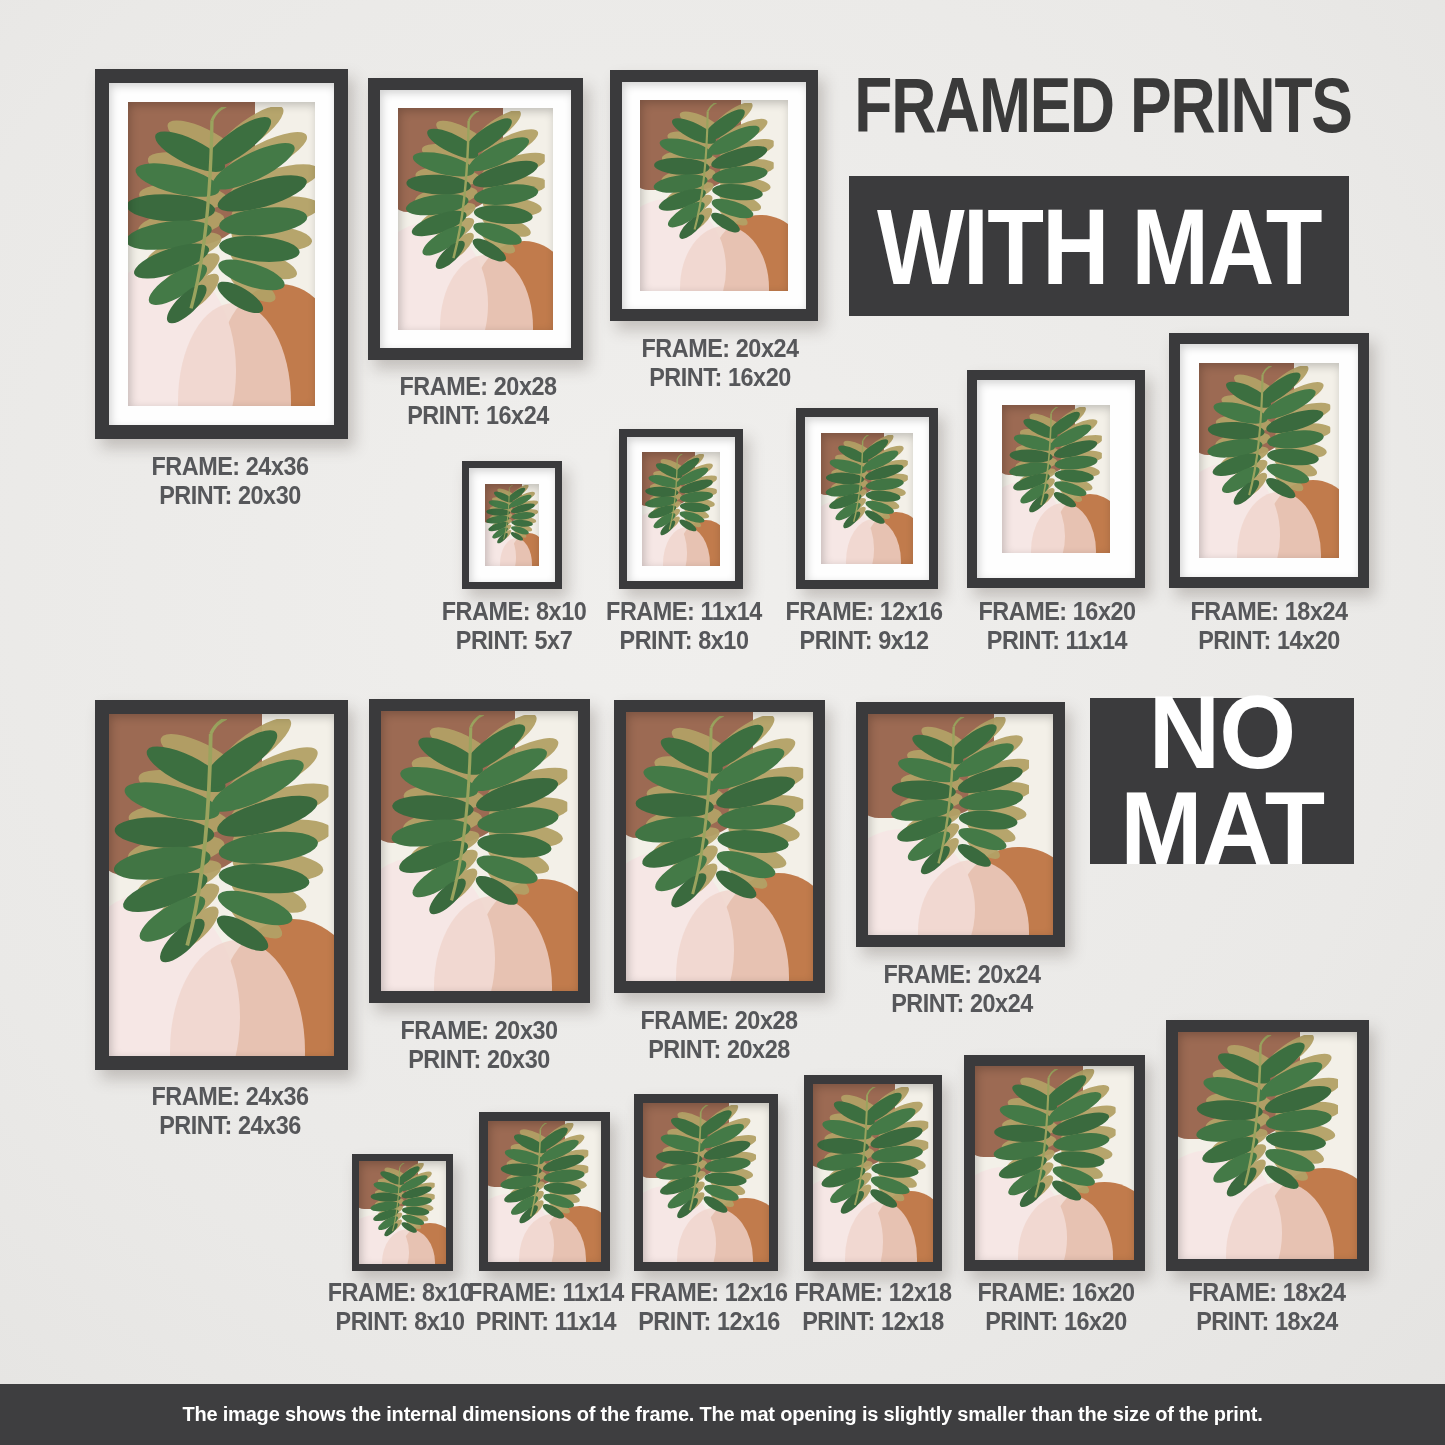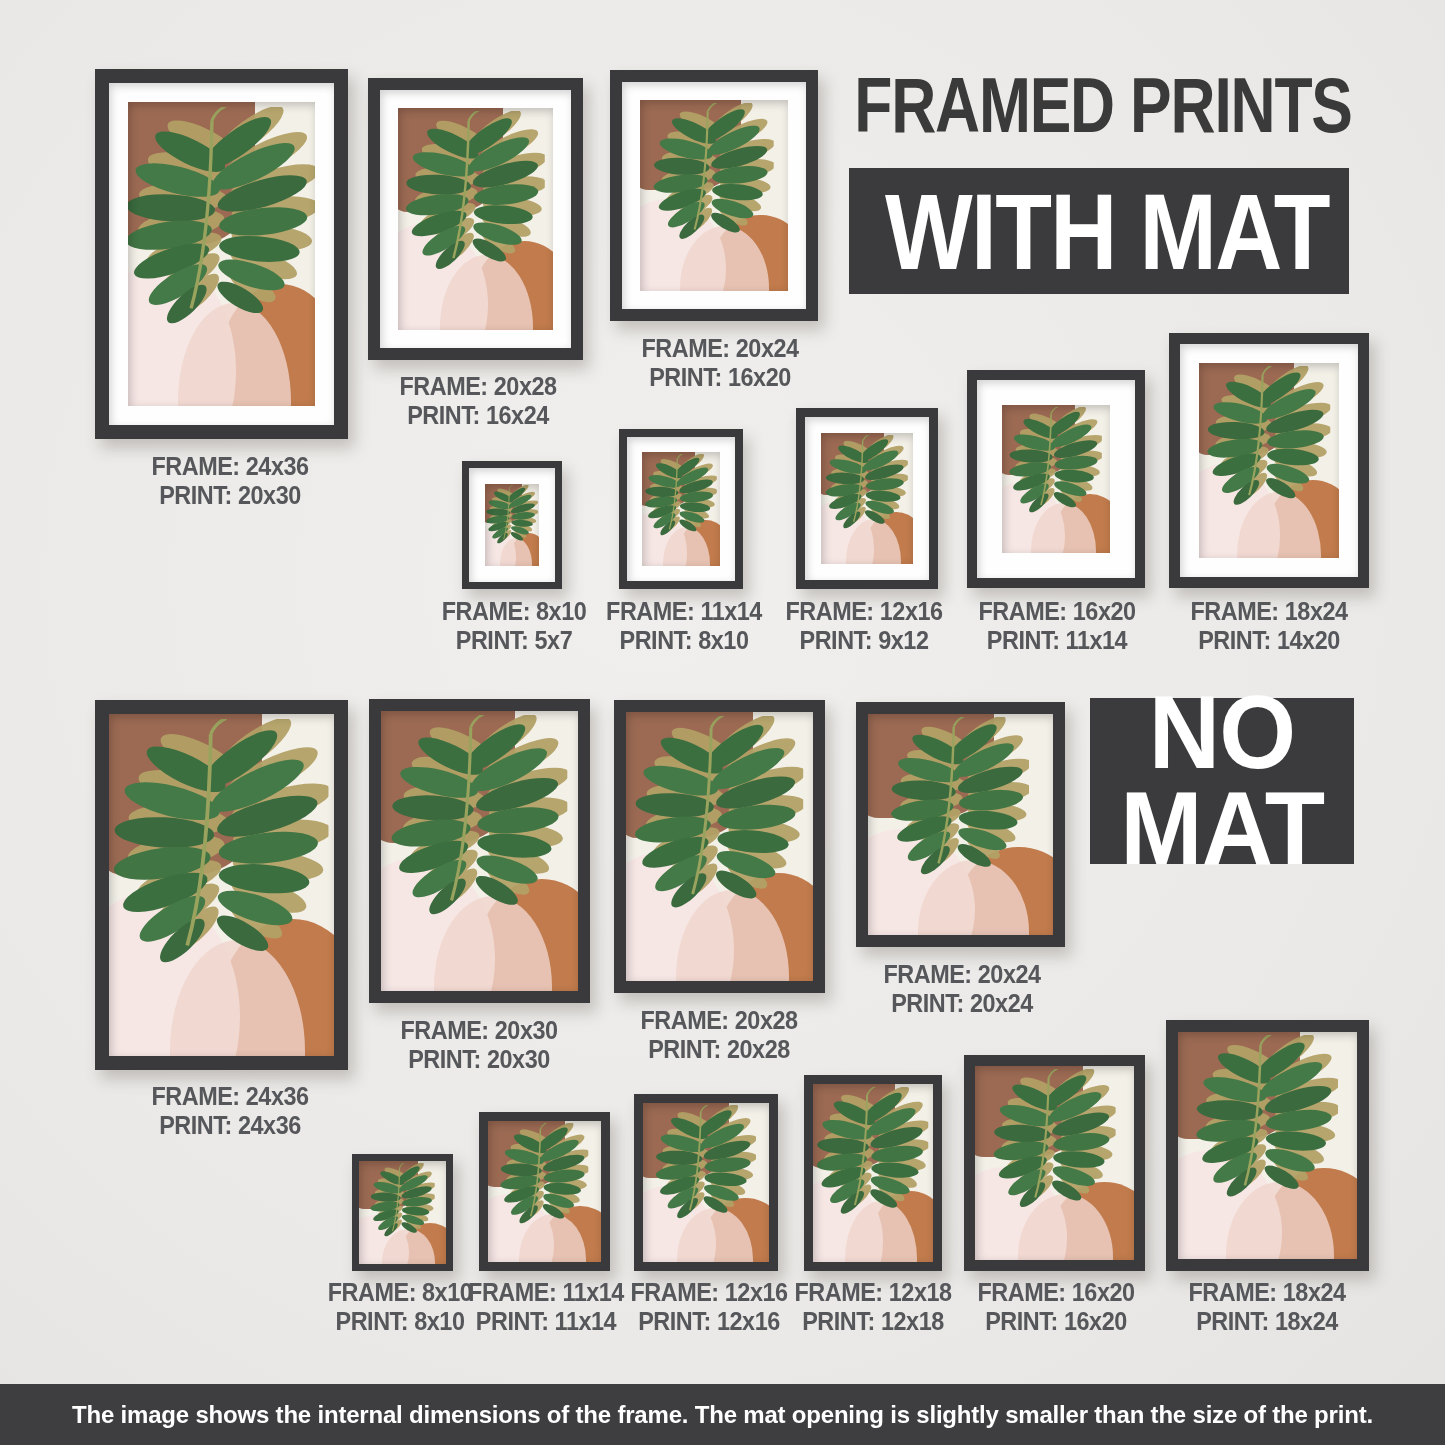"WITH MAT" .withmat-badge { height: 126px -> 140px; justify-content: flex-start -> center; top: 168px -> 176px }
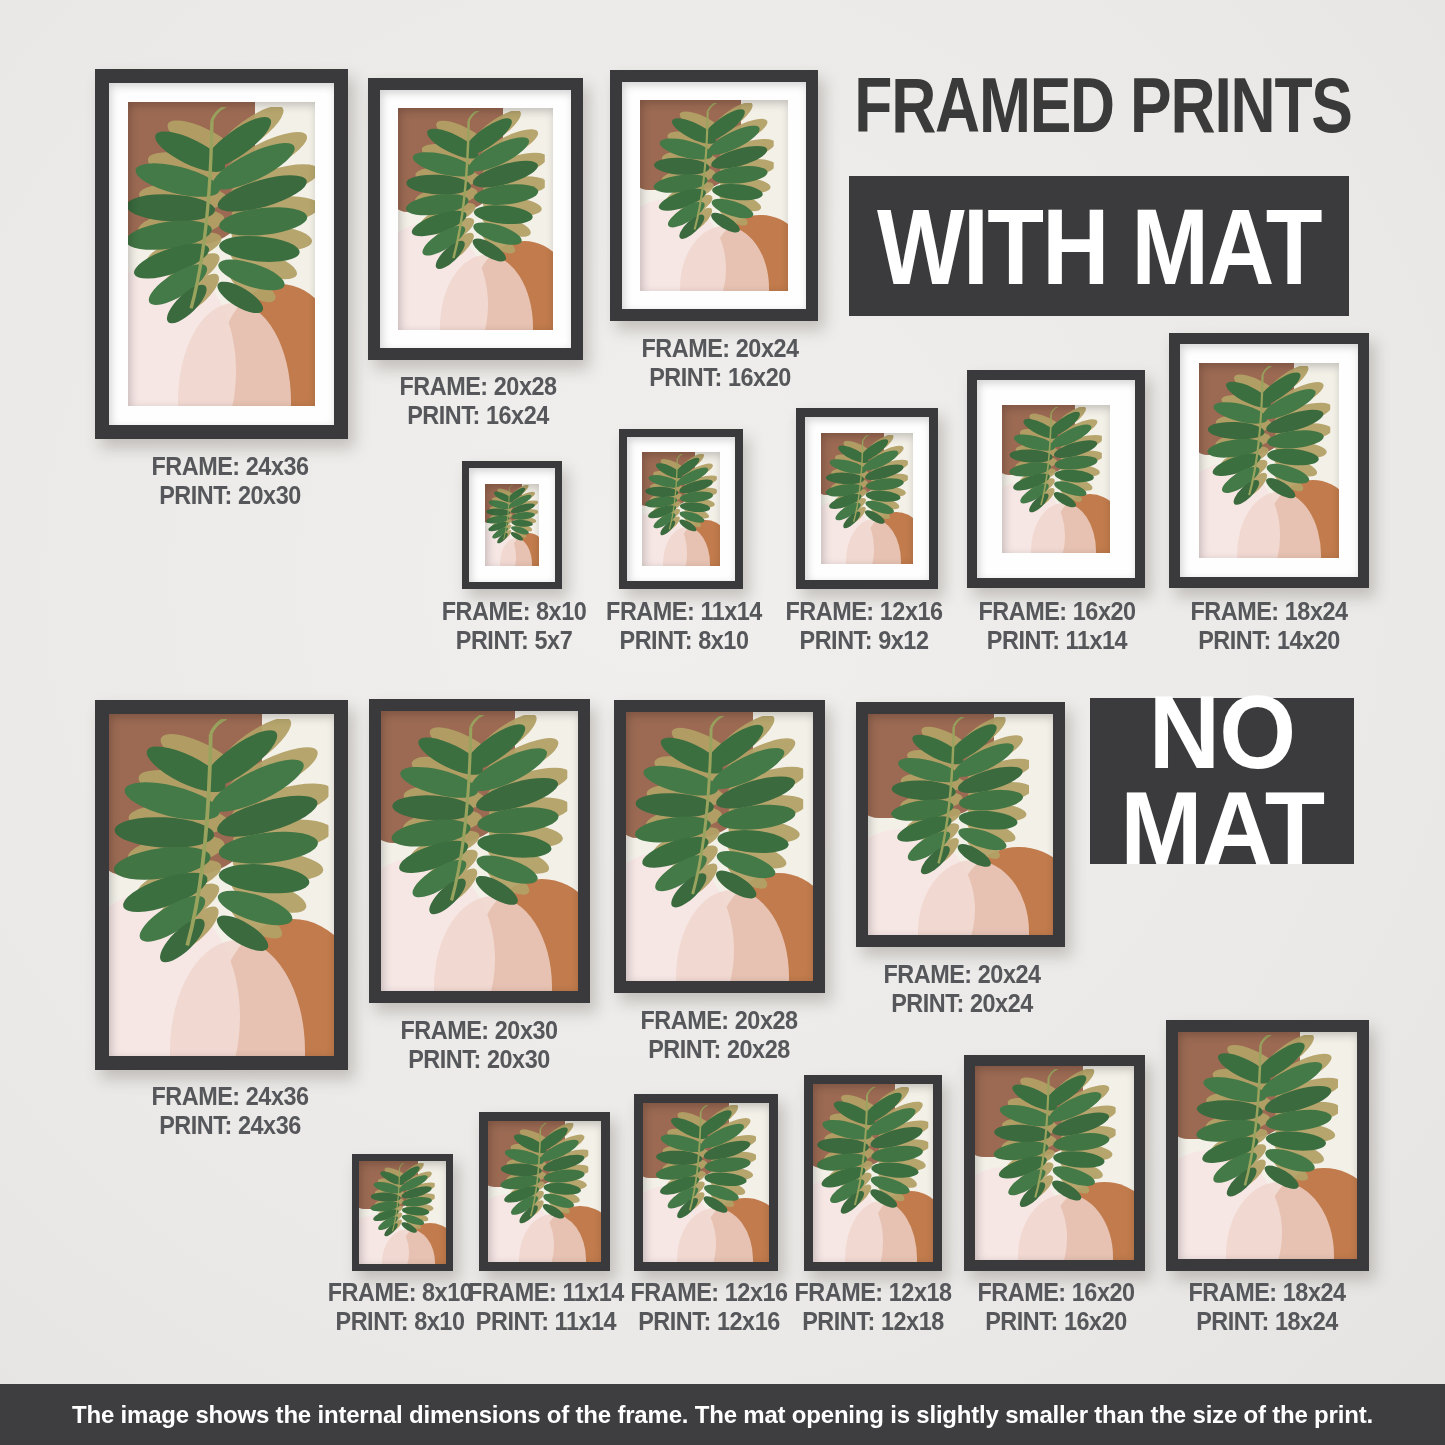"The image shows the internal" .footer-bar span { font-size: 24px -> 20px }
